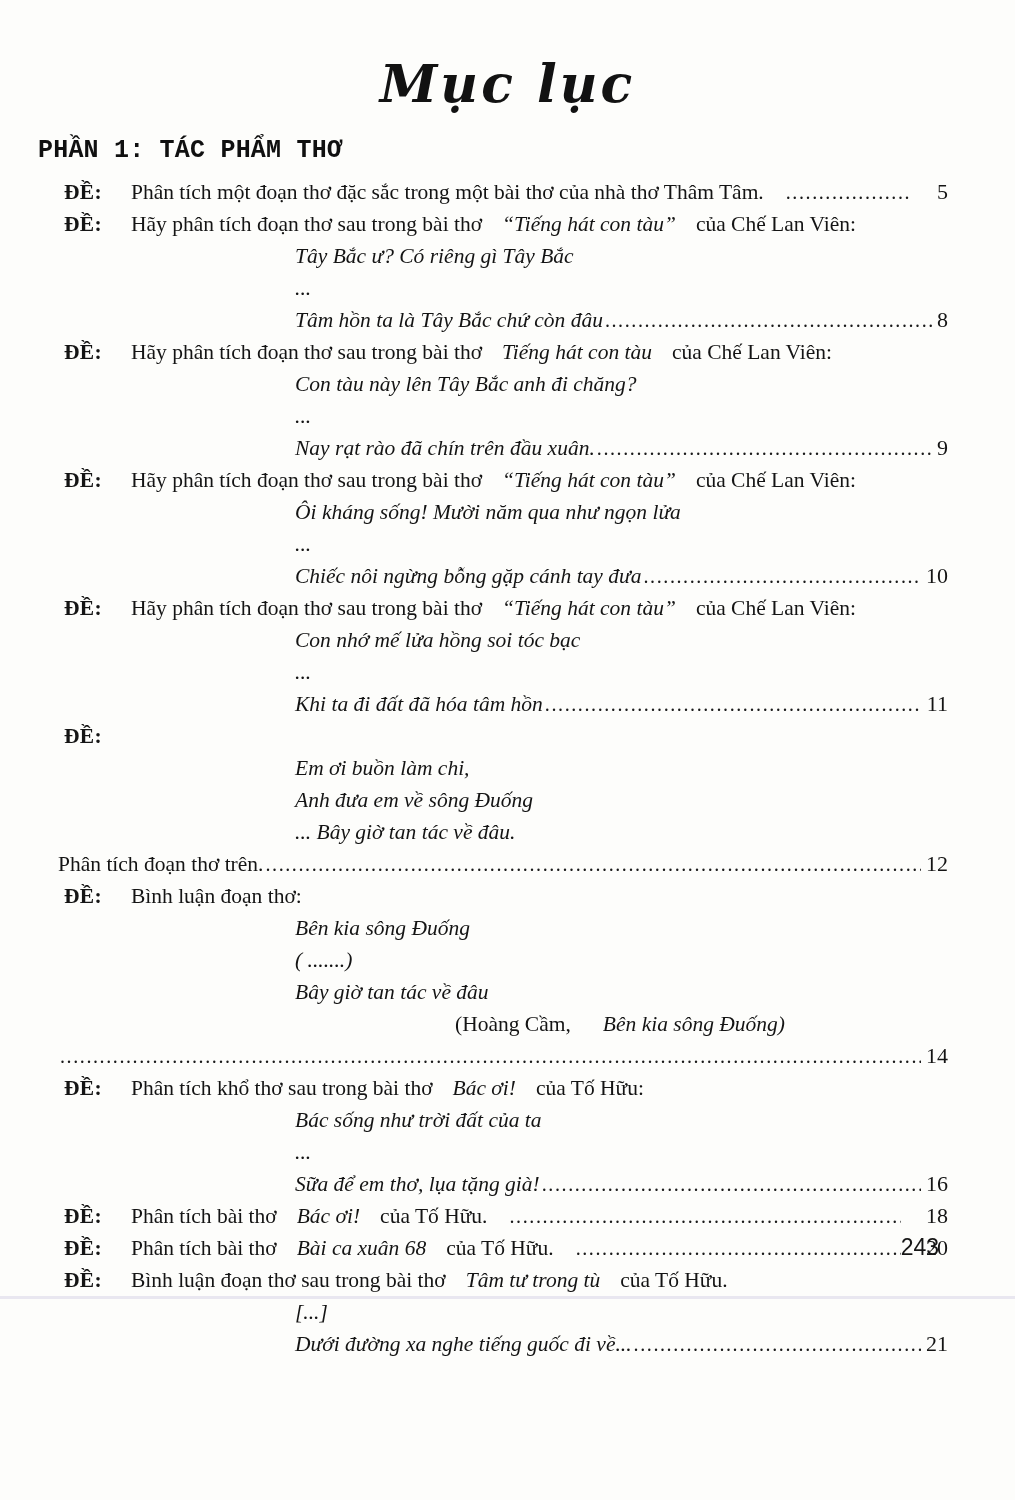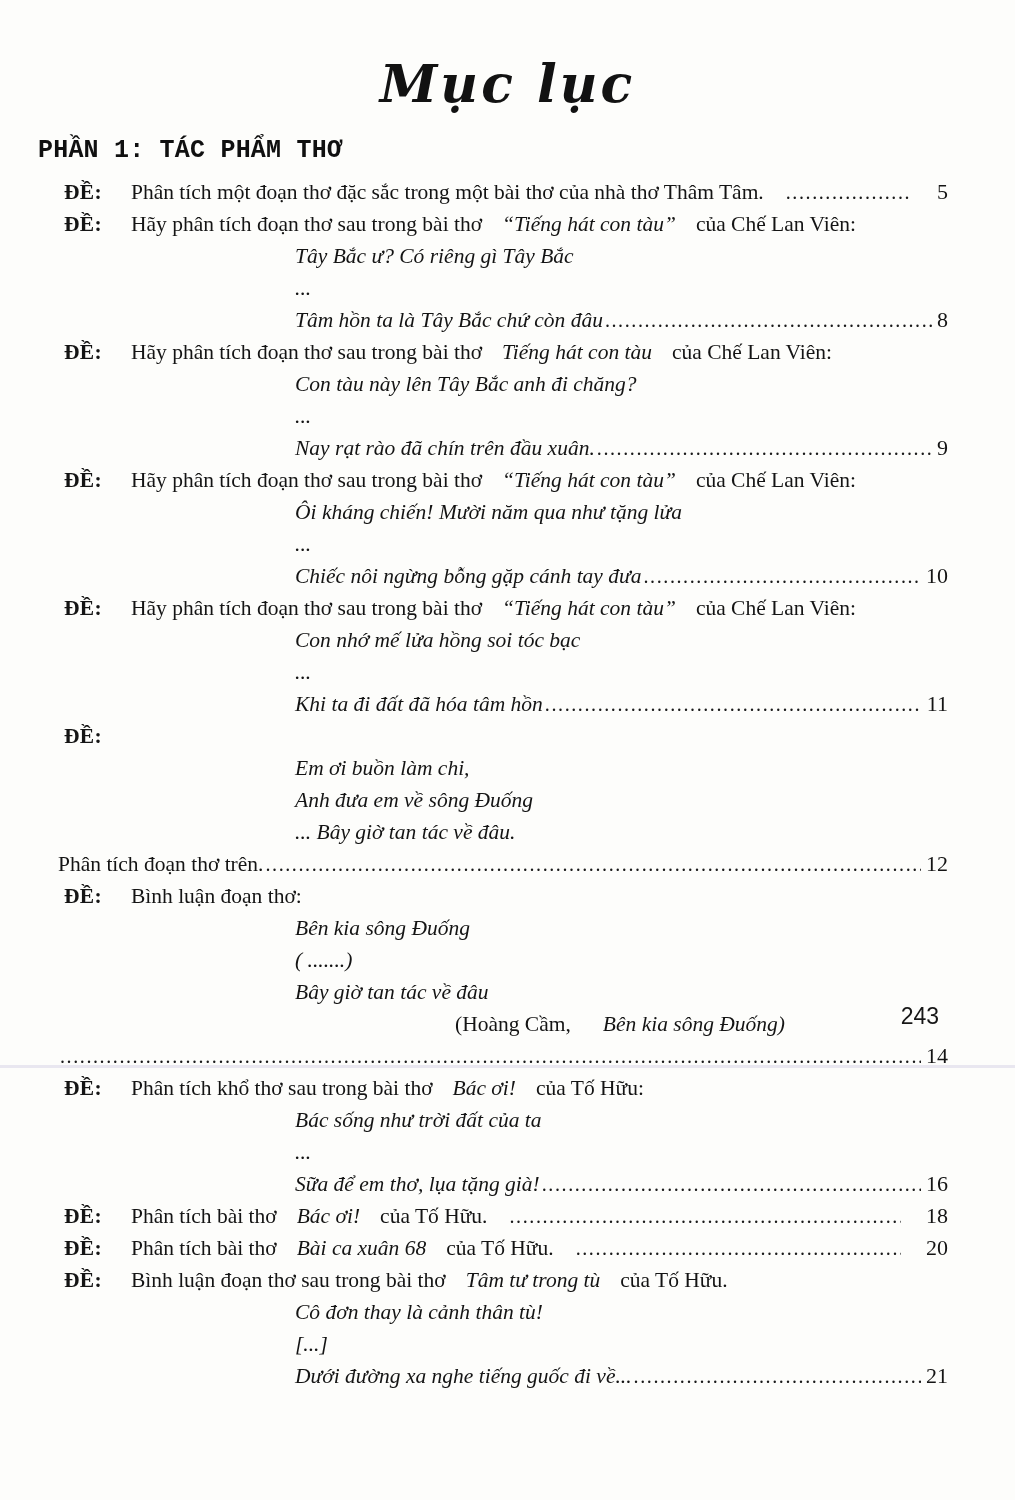"Mục lục" .page { height: 1068px -> 1299px }
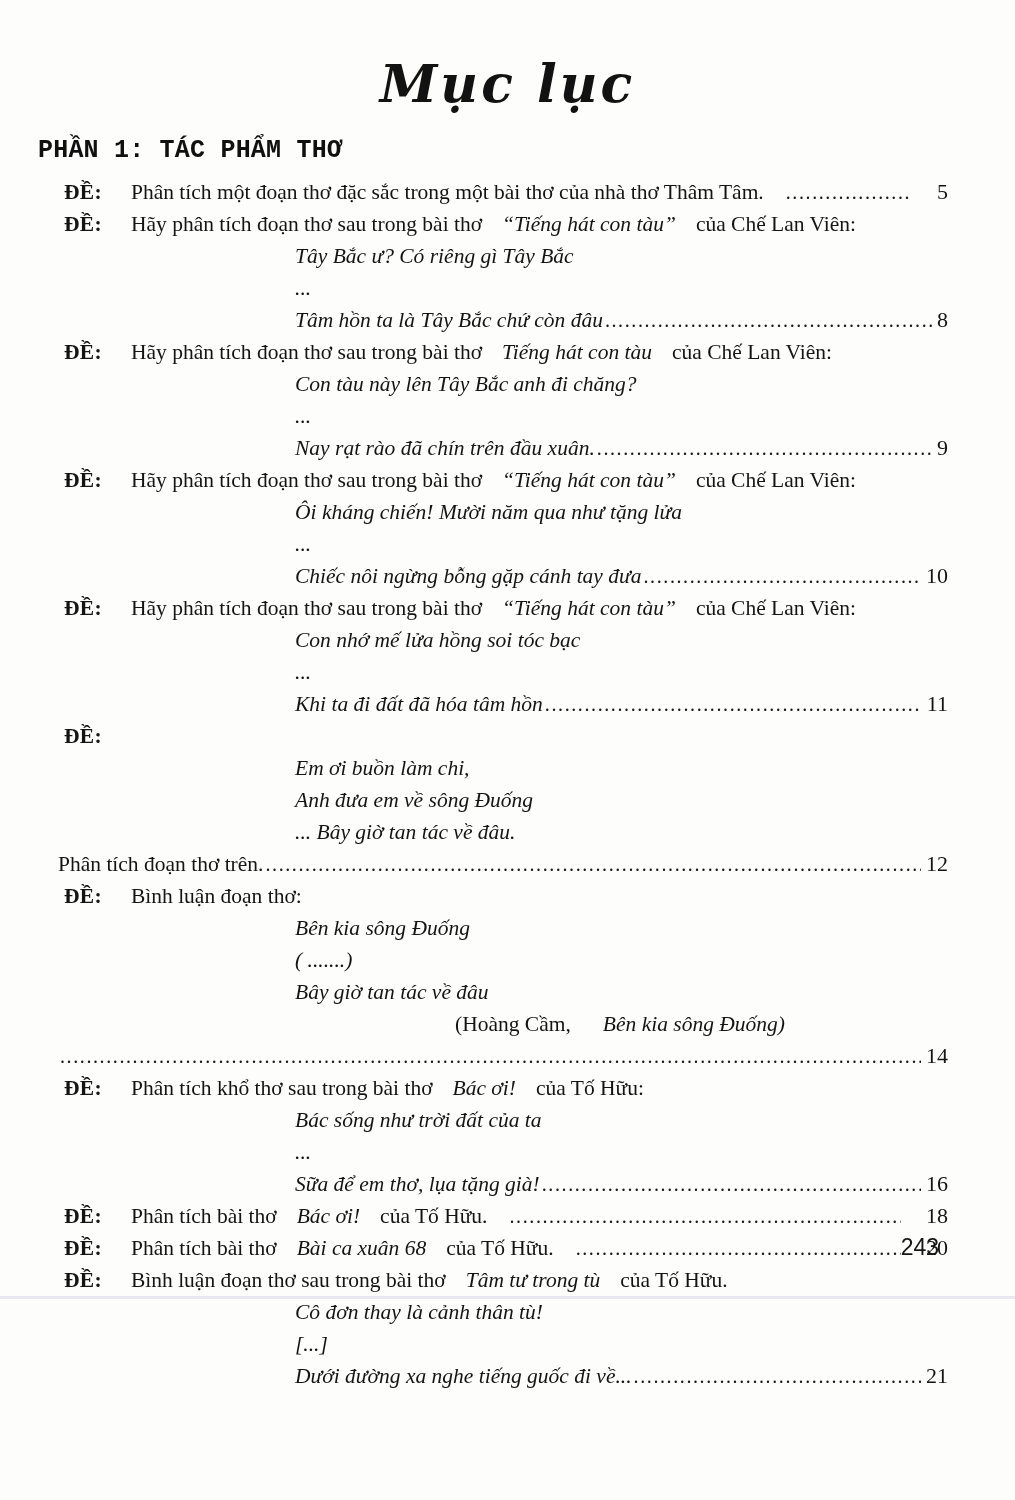"Ôi kháng chiến! Mười năm" span.seg { text: chiến! Mười năm qua như tặng -> sống! Mười năm qua như ngọn }
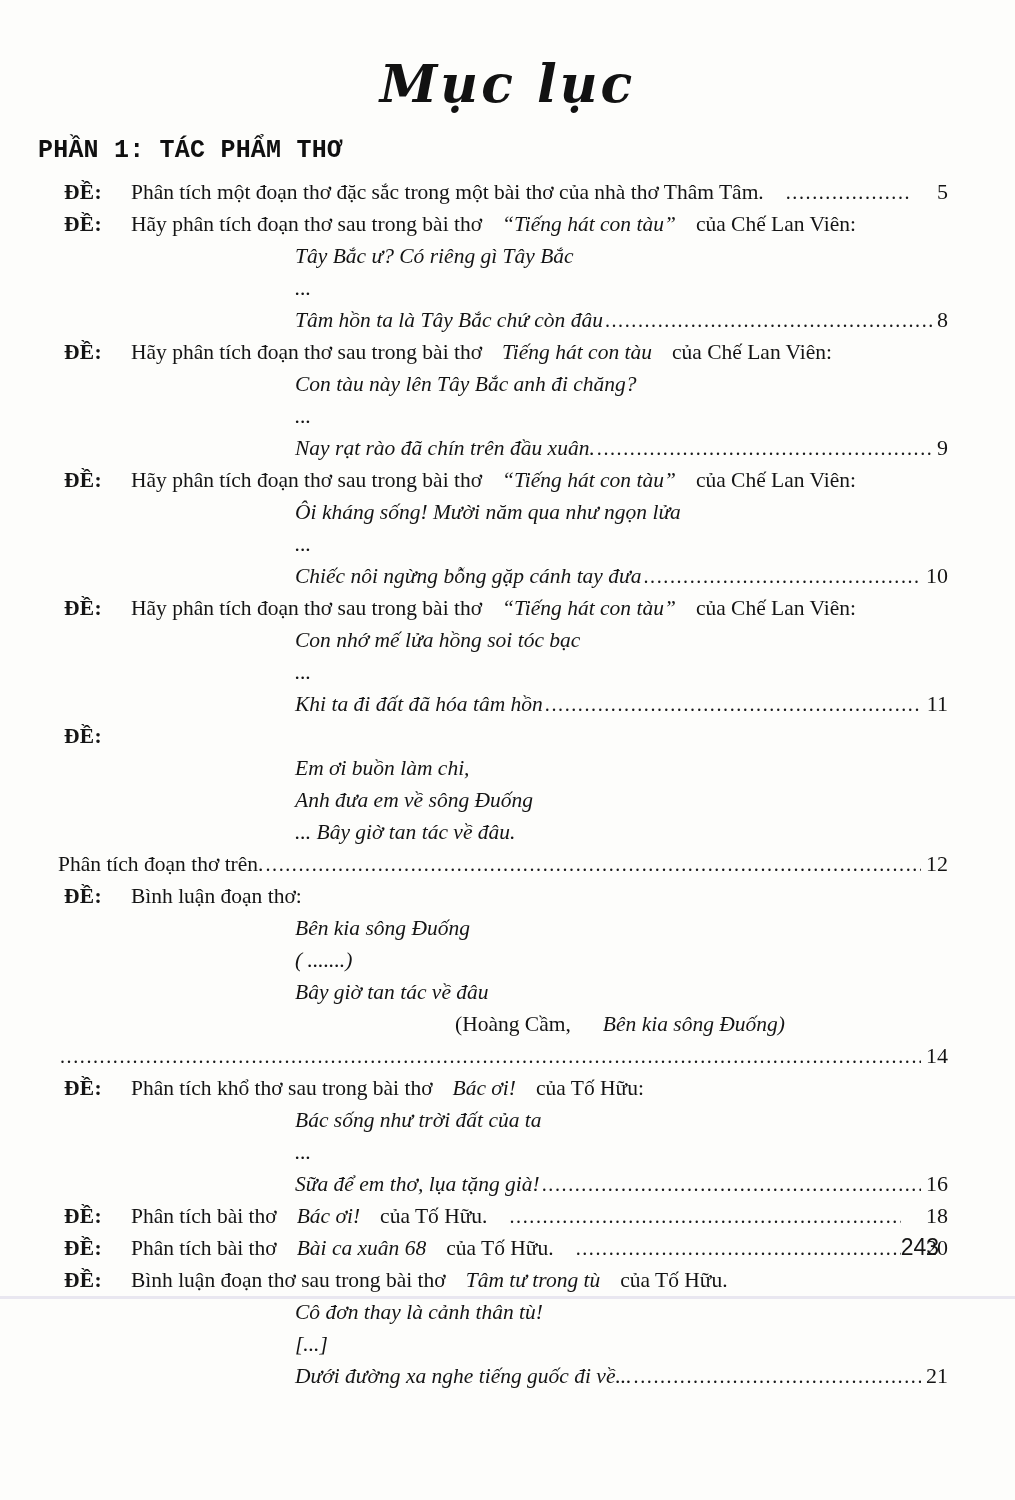"Cô đơn thay là cảnh" div.row { html: <div> <span>Cô đơn thay là cảnh thân tù!</span> </div> -> none }
